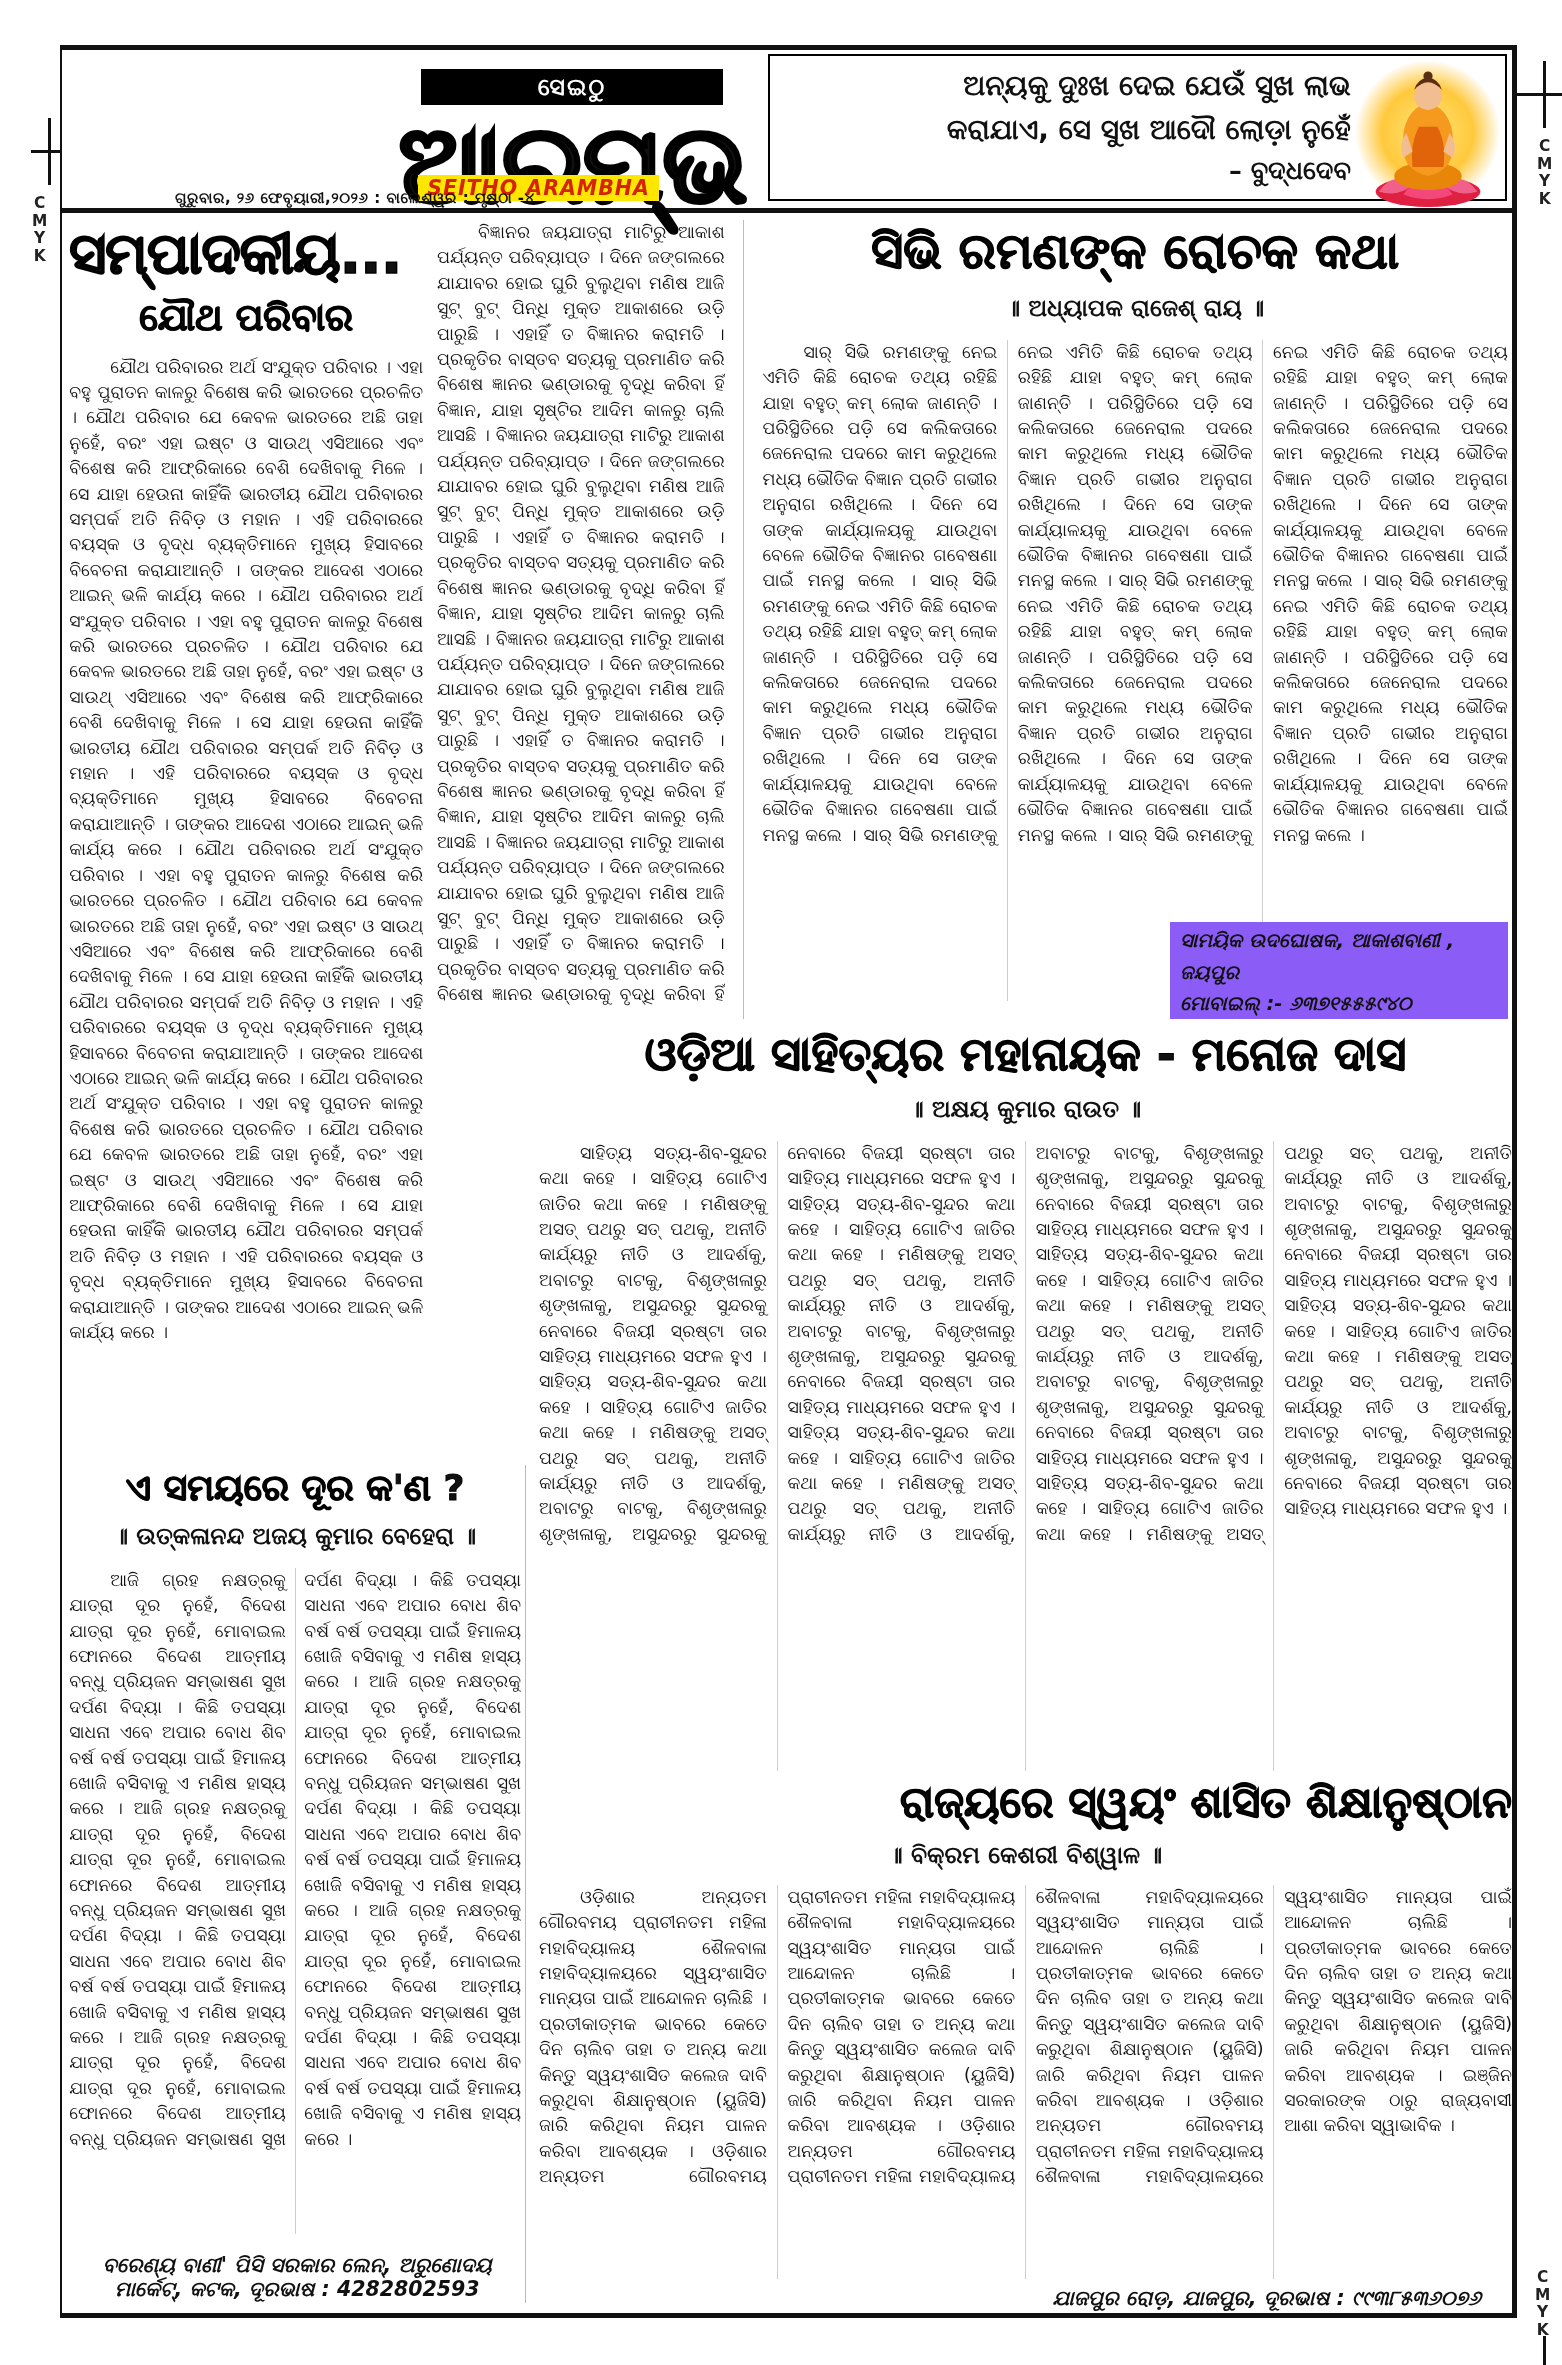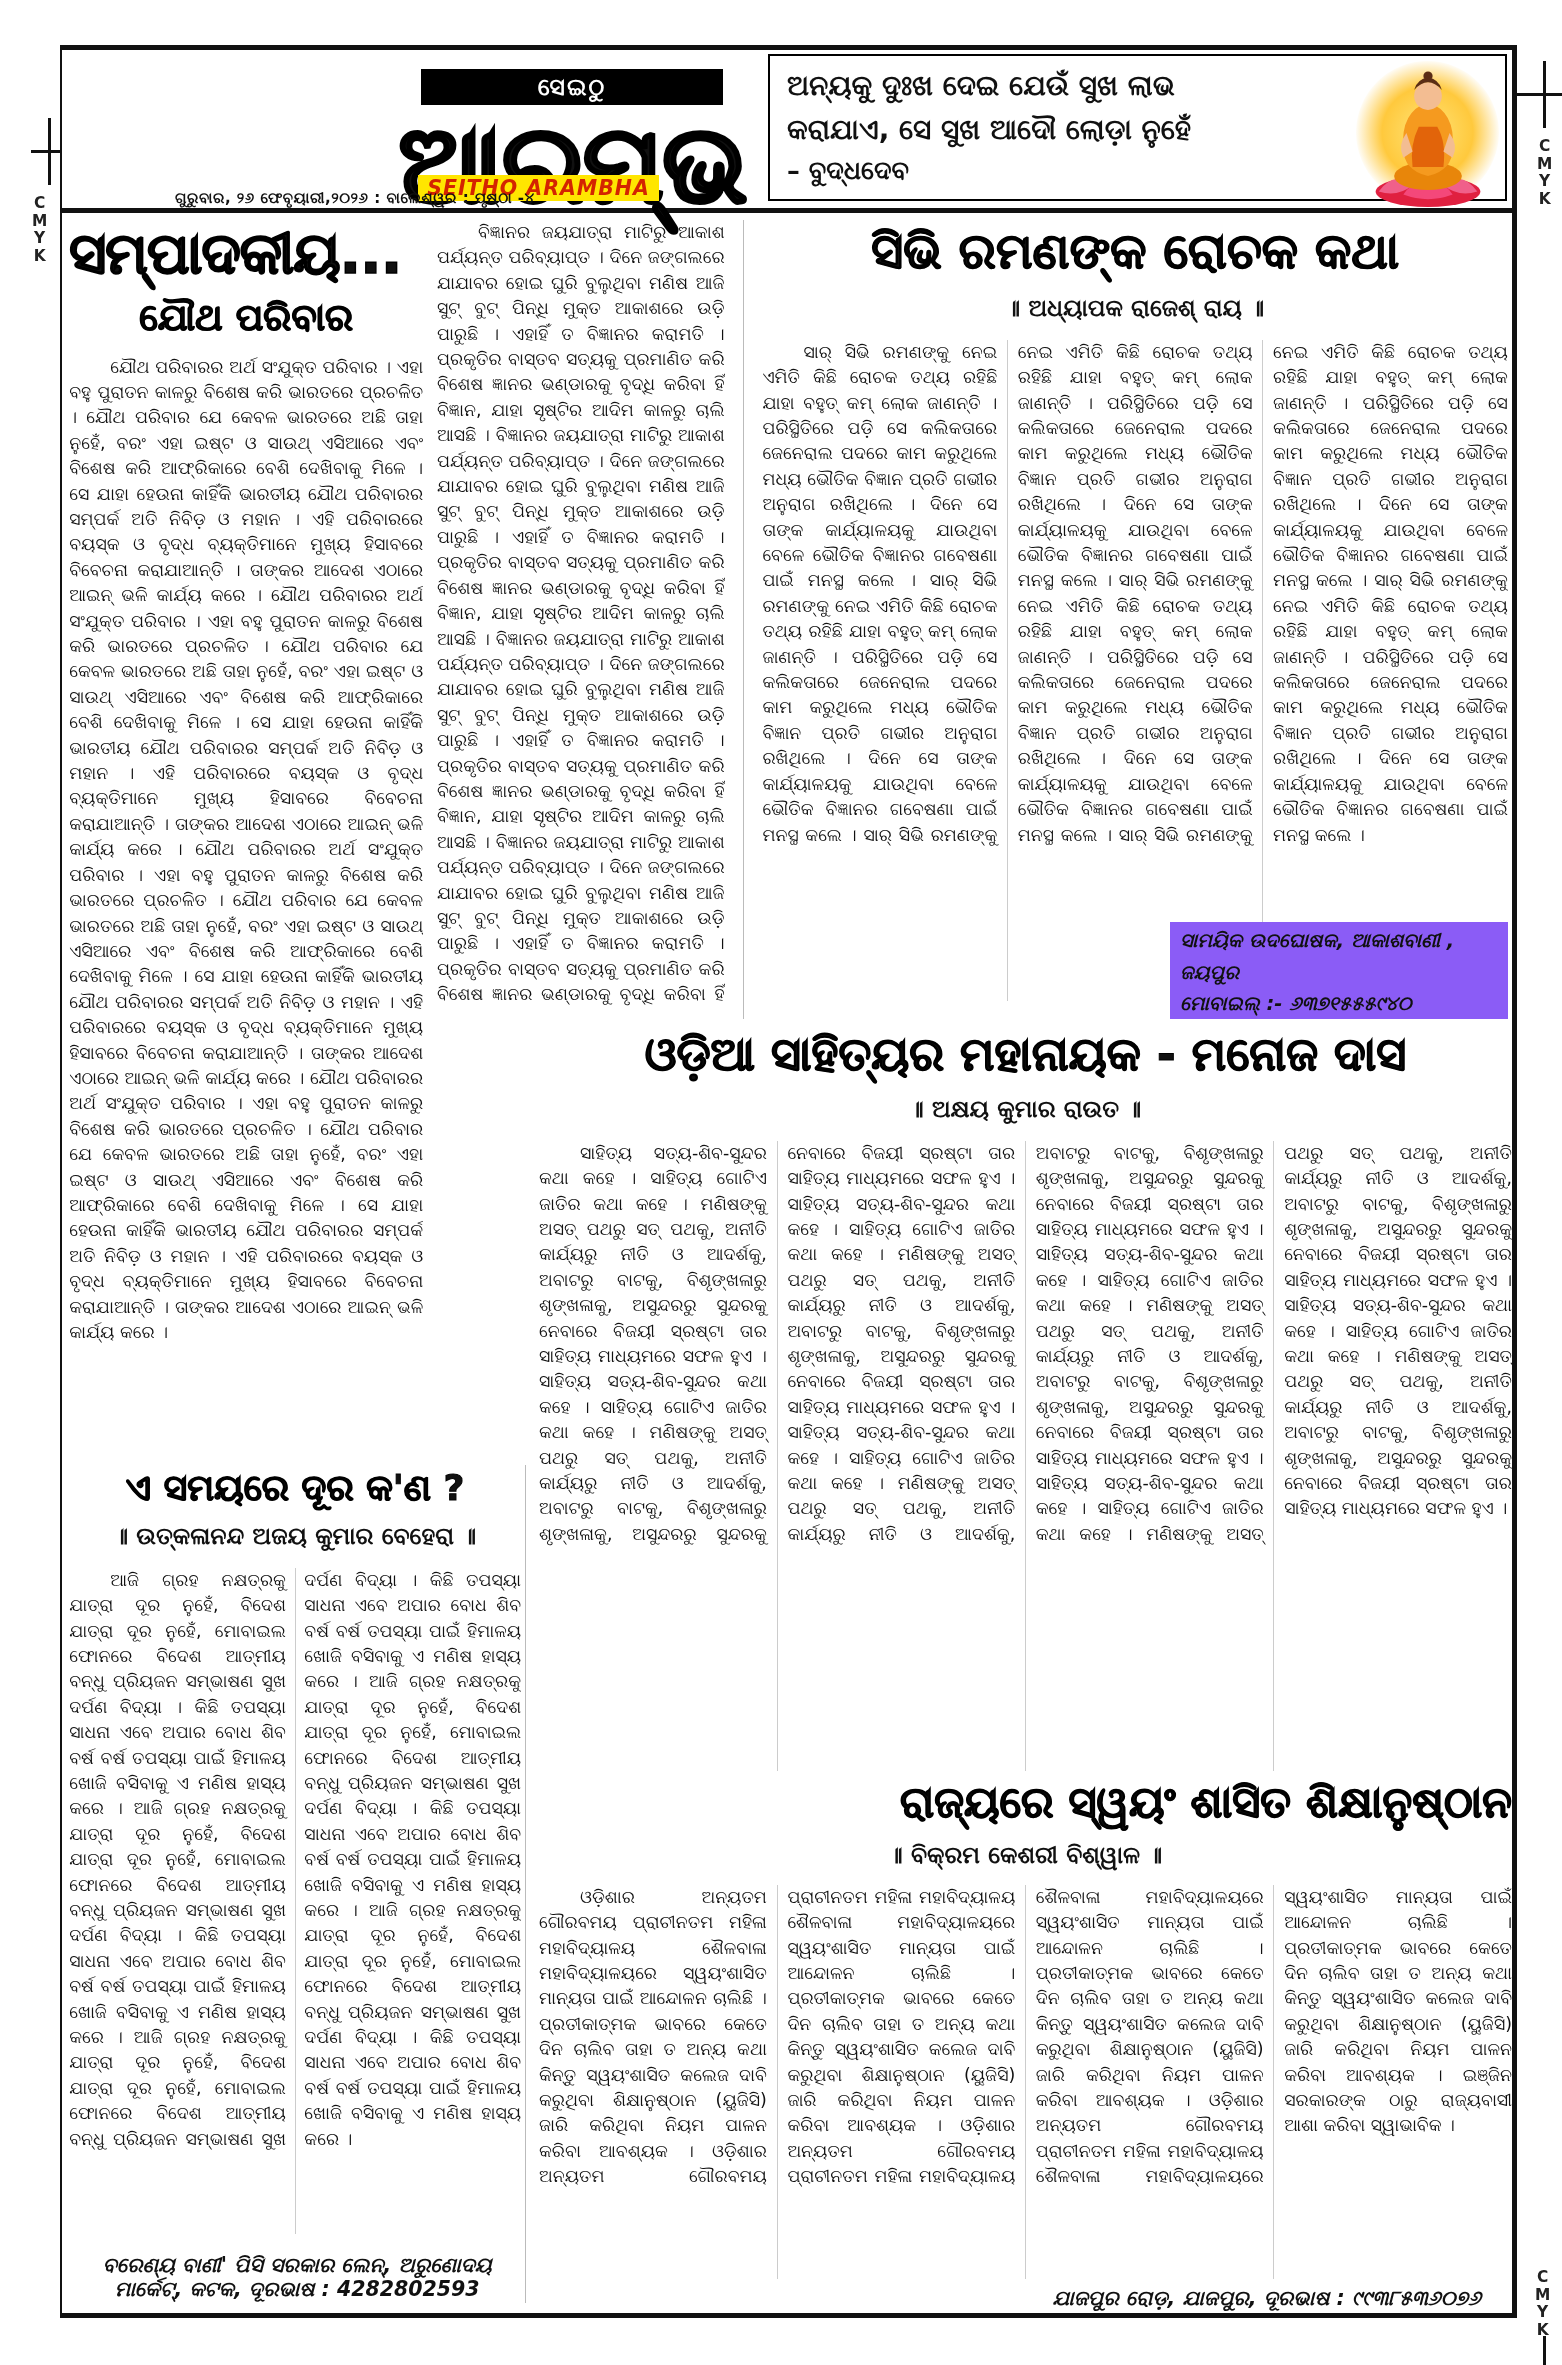"ଅନ୍ୟକୁ ଦୁଃଖ ଦେଇ ଯେଉଁ ସୁଖ" .quote-text { text-align: left -> right }
